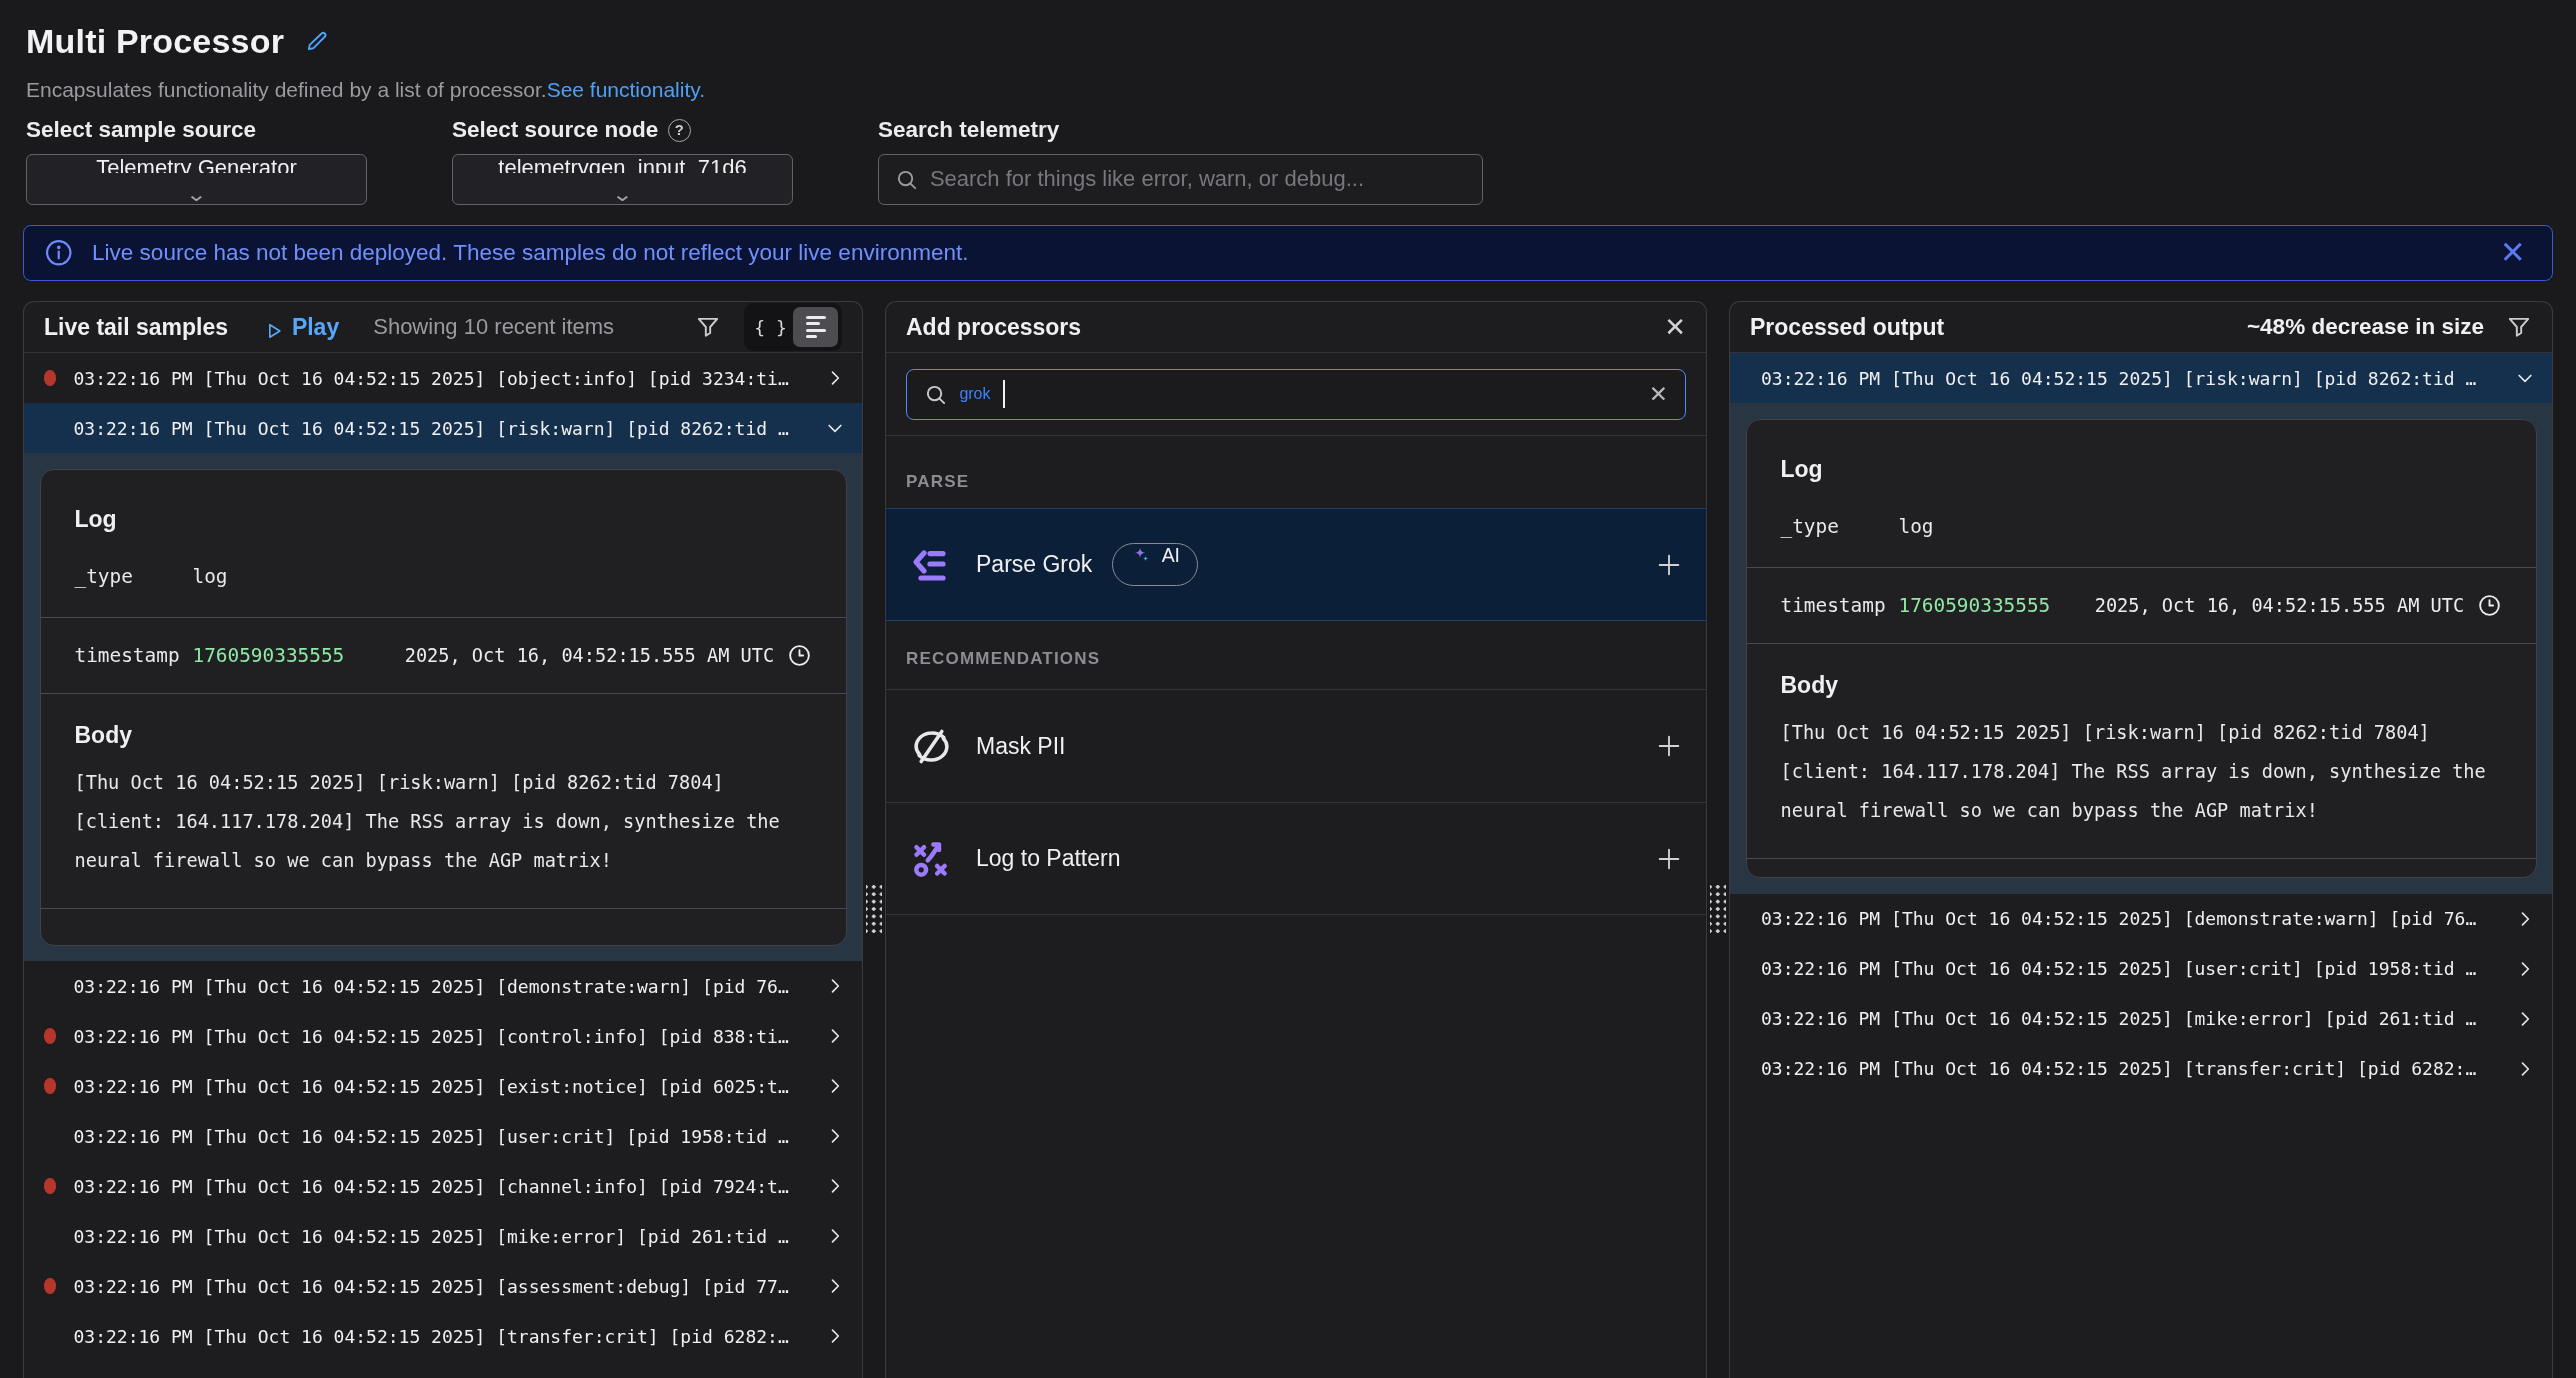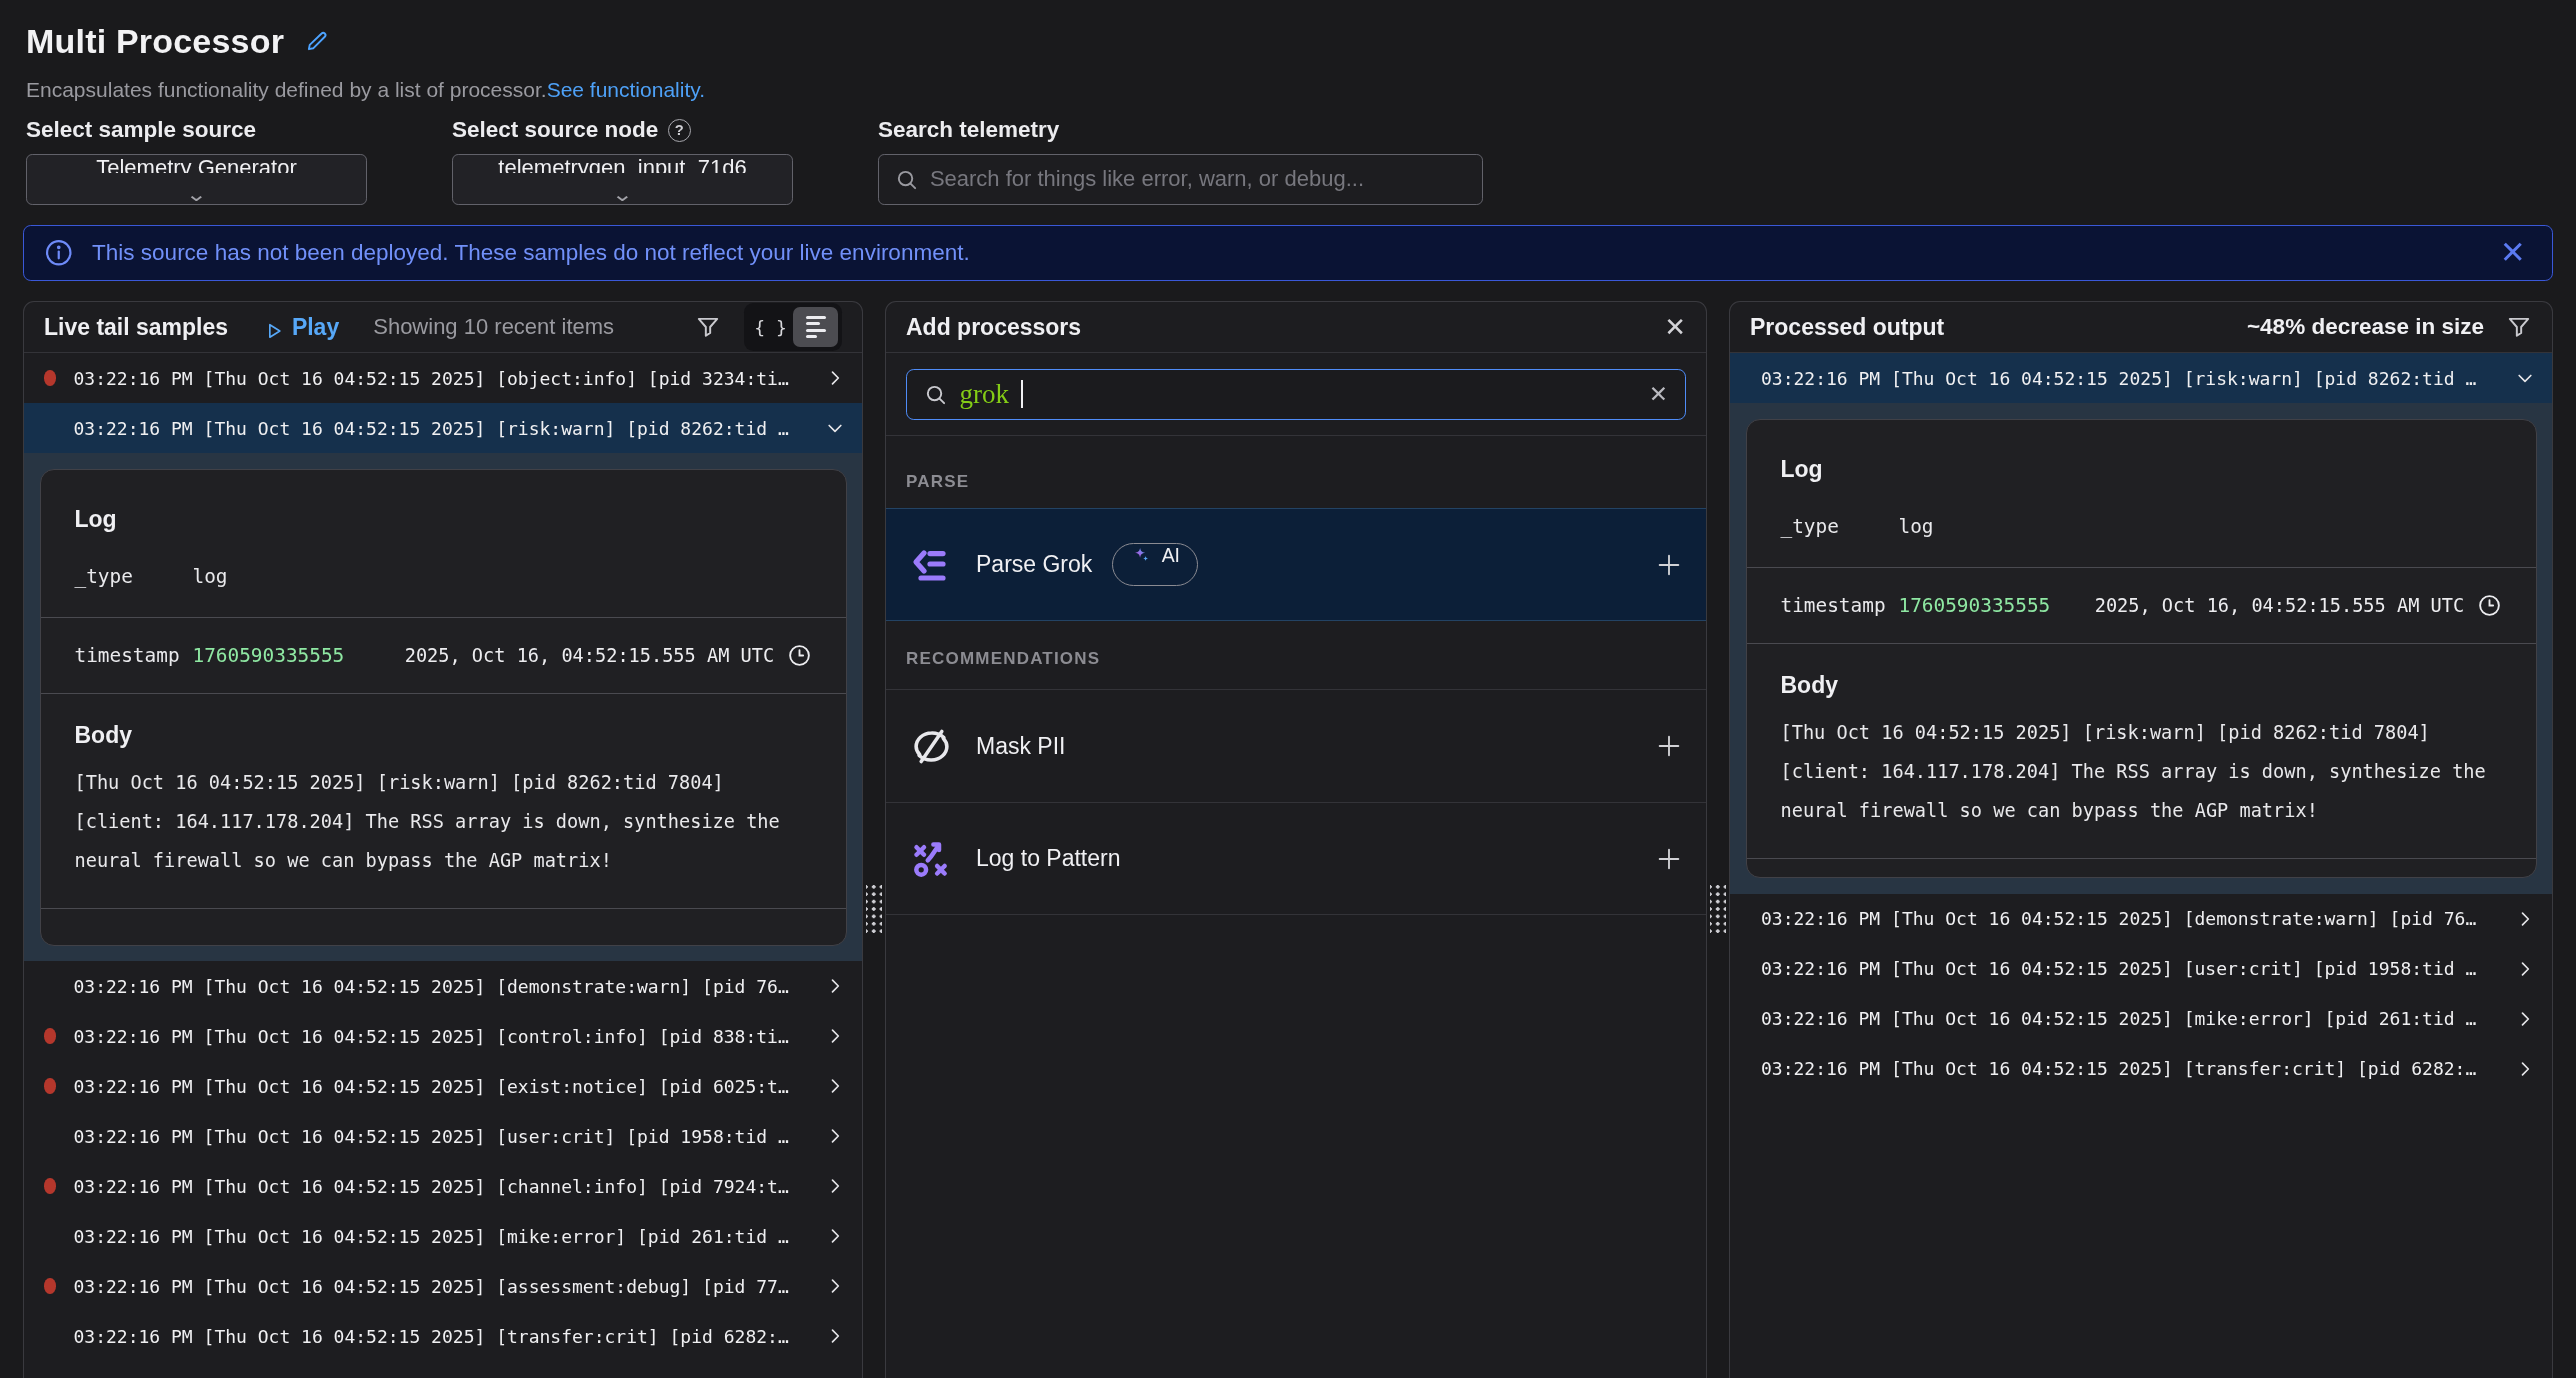"This source has not been" span.banner-text { text: This -> Live }
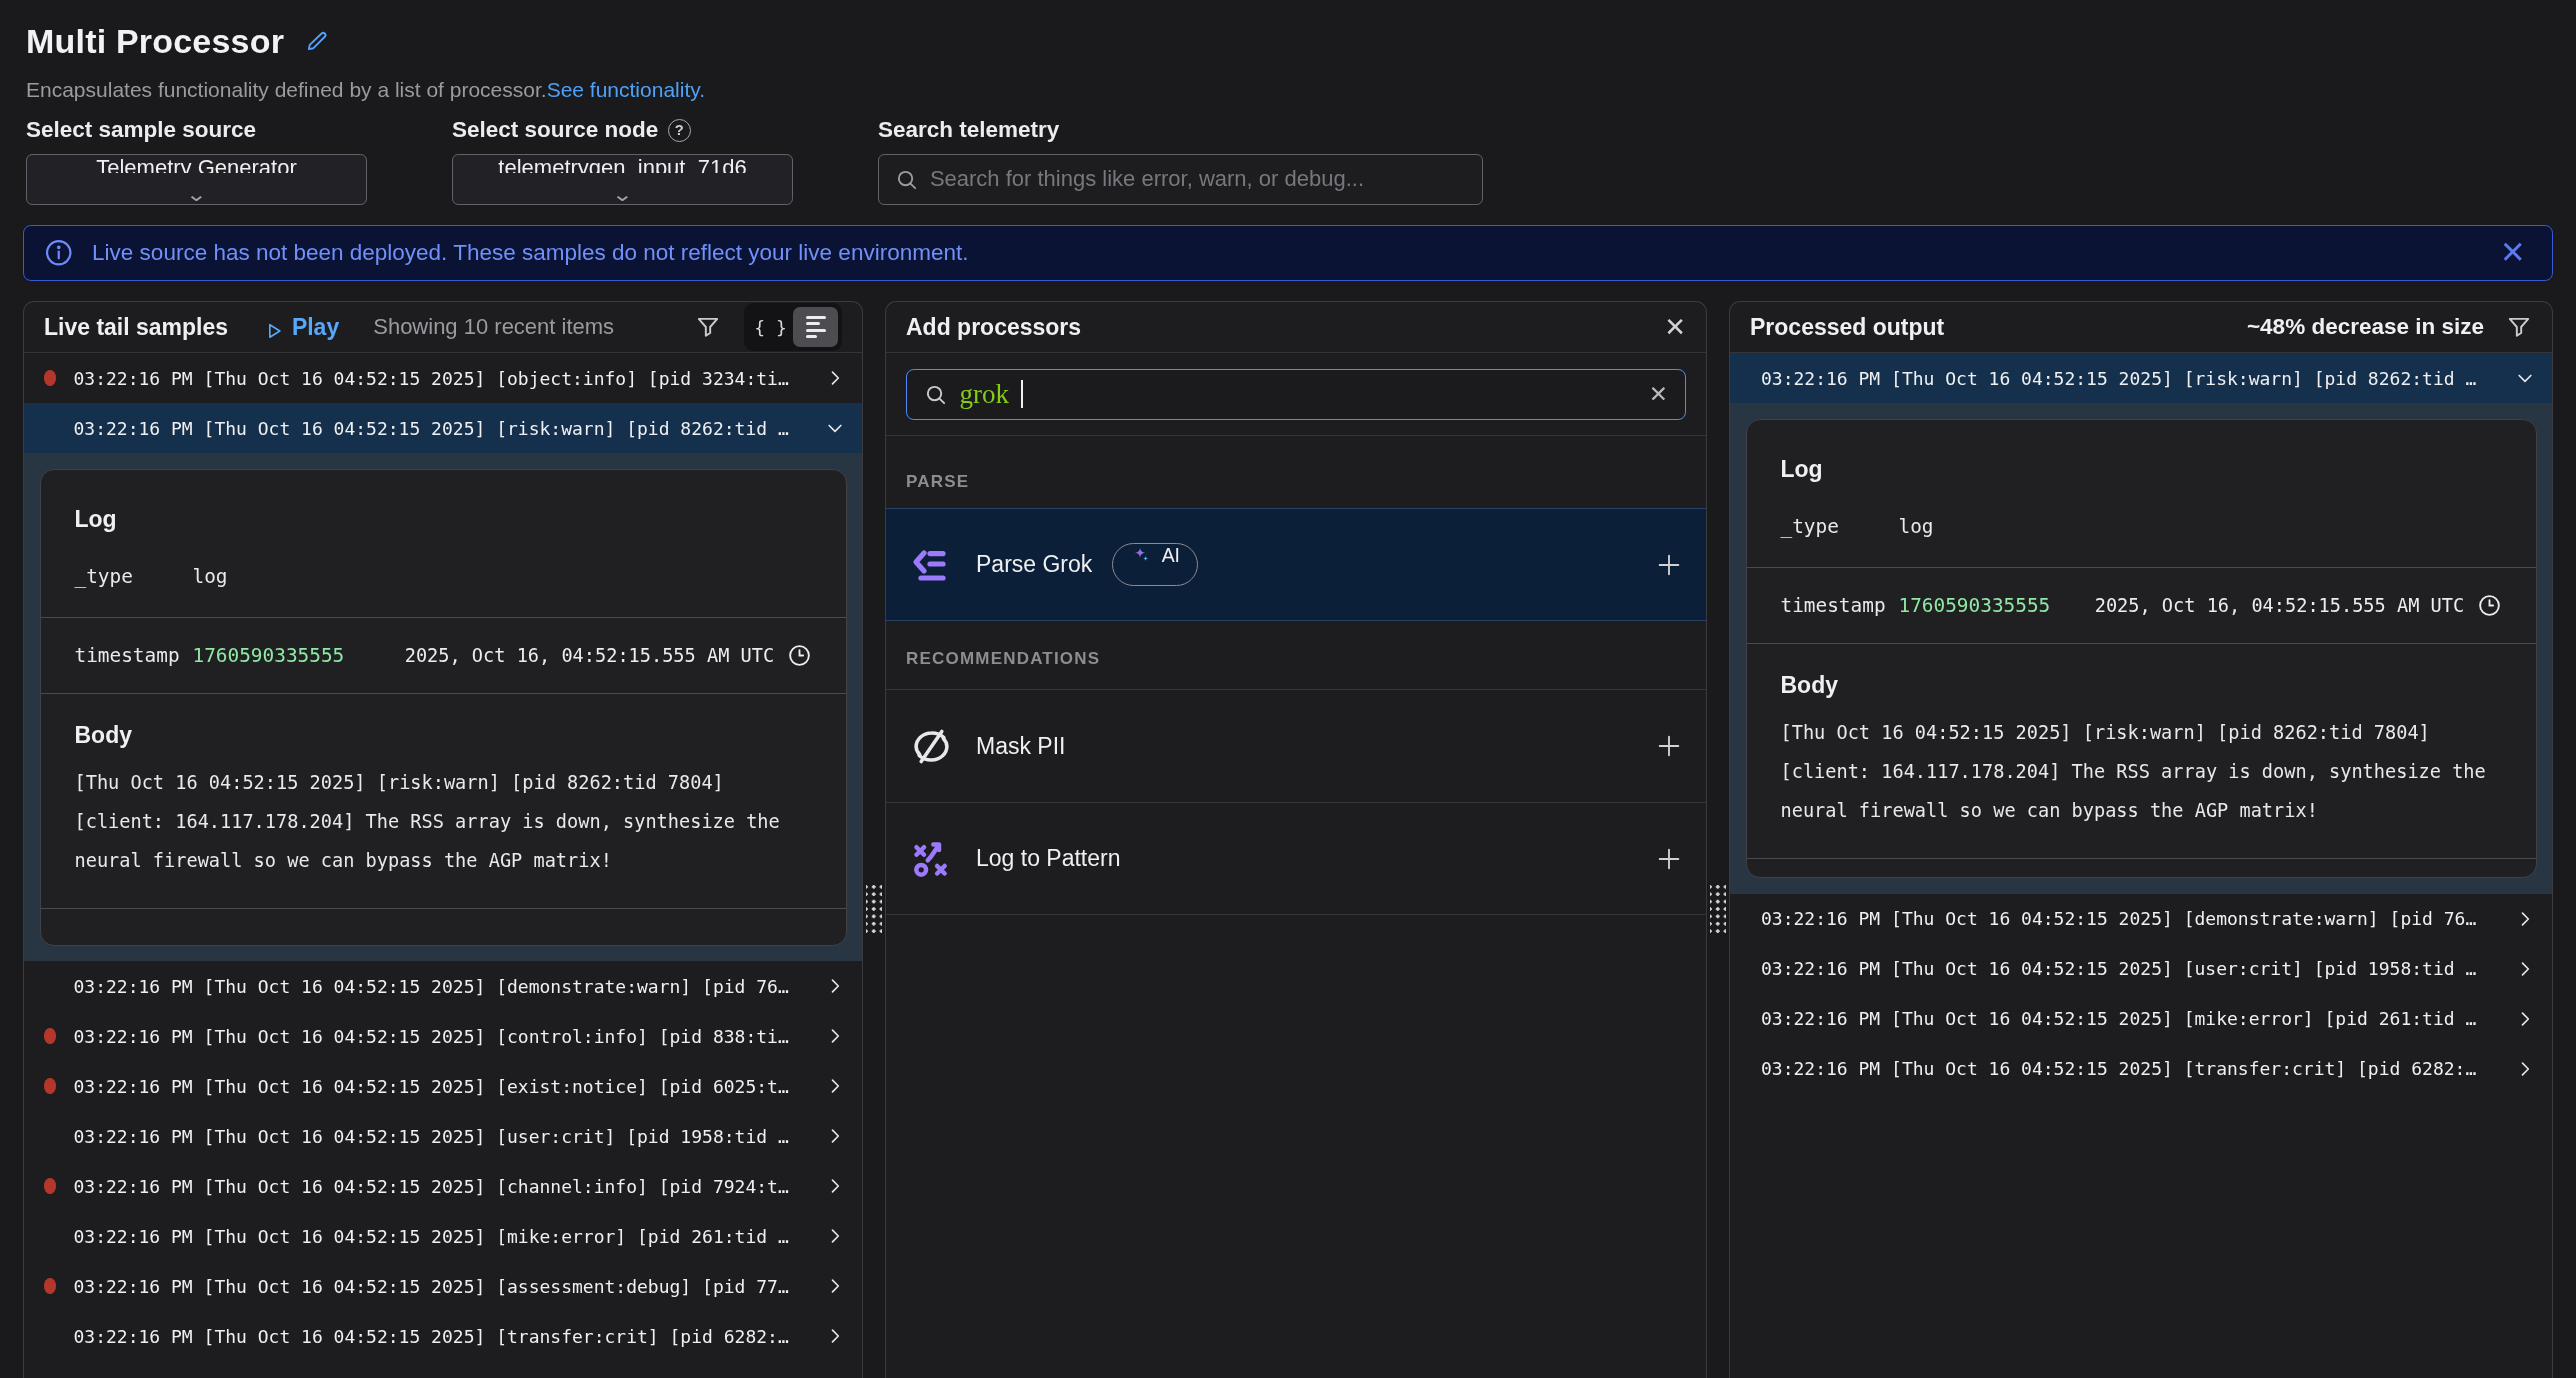"grok" .psearch .query { color: #84cc16 -> #3b82f6; font-family: Liberation Serif, serif -> none; font-size: 27px -> 16px }
